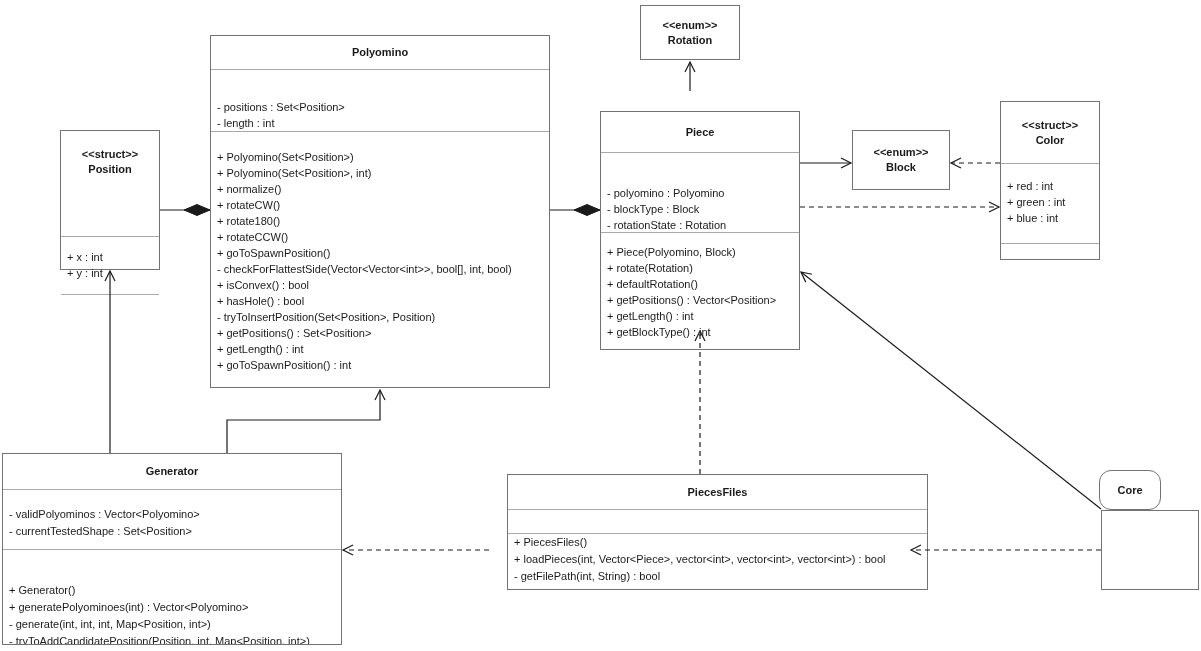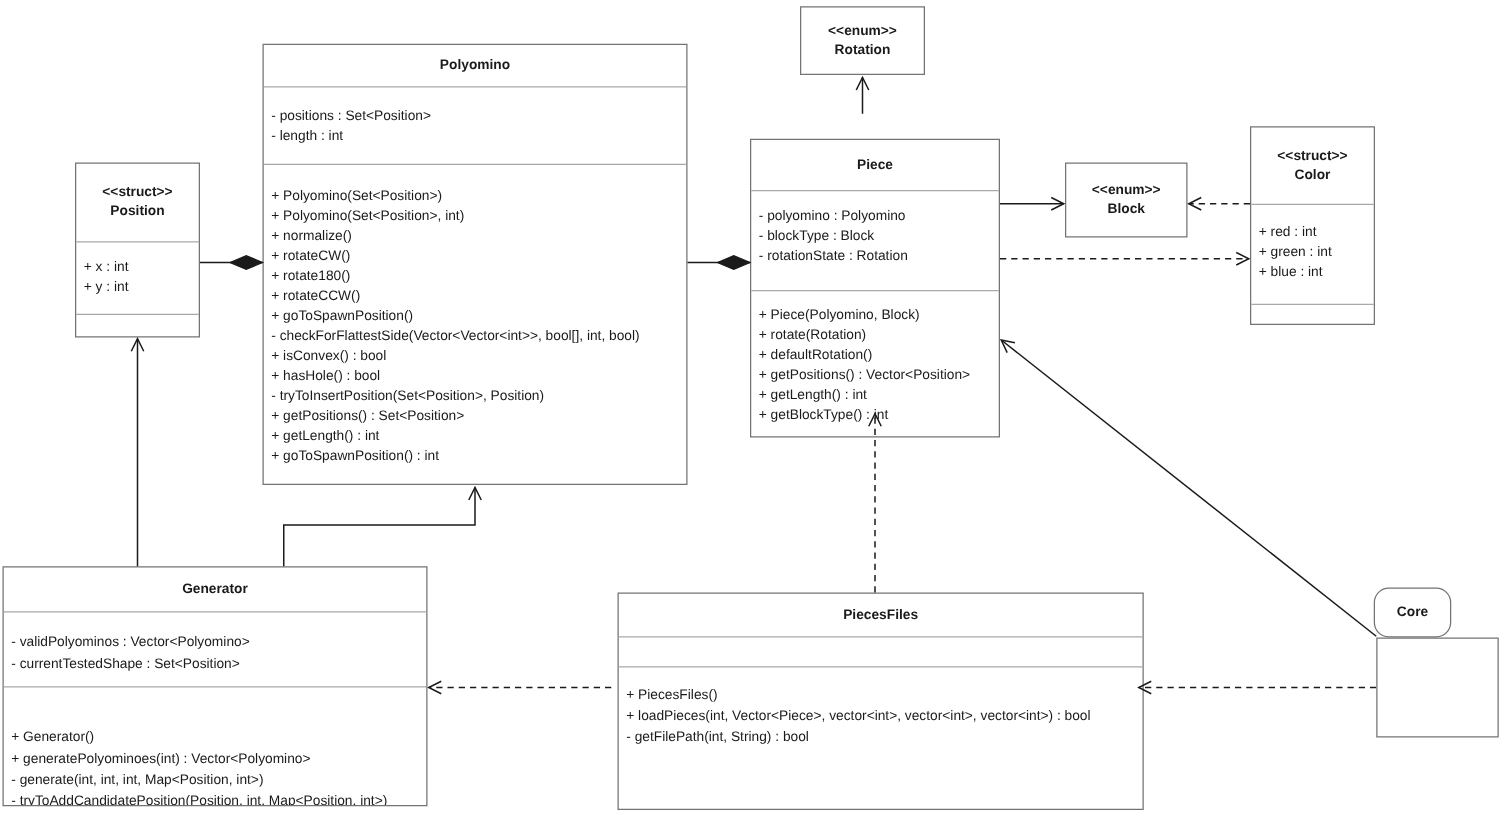"- positions : Set<Position>" div.uml-compartment { padding-top: 15px -> 29px }
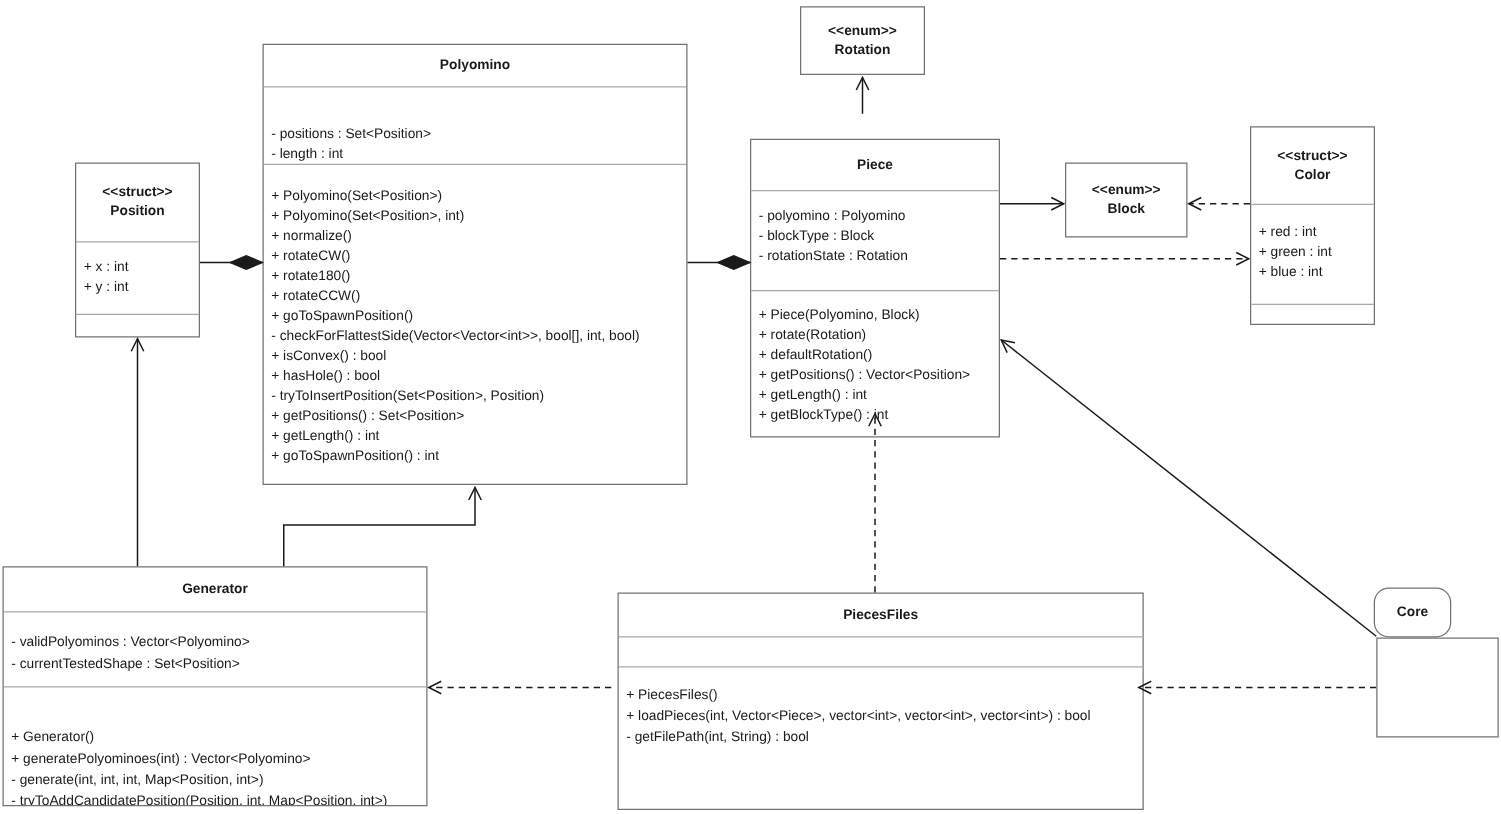"- polyomino : Polyomino" div.uml-compartment { padding-top: 12px -> 32px }
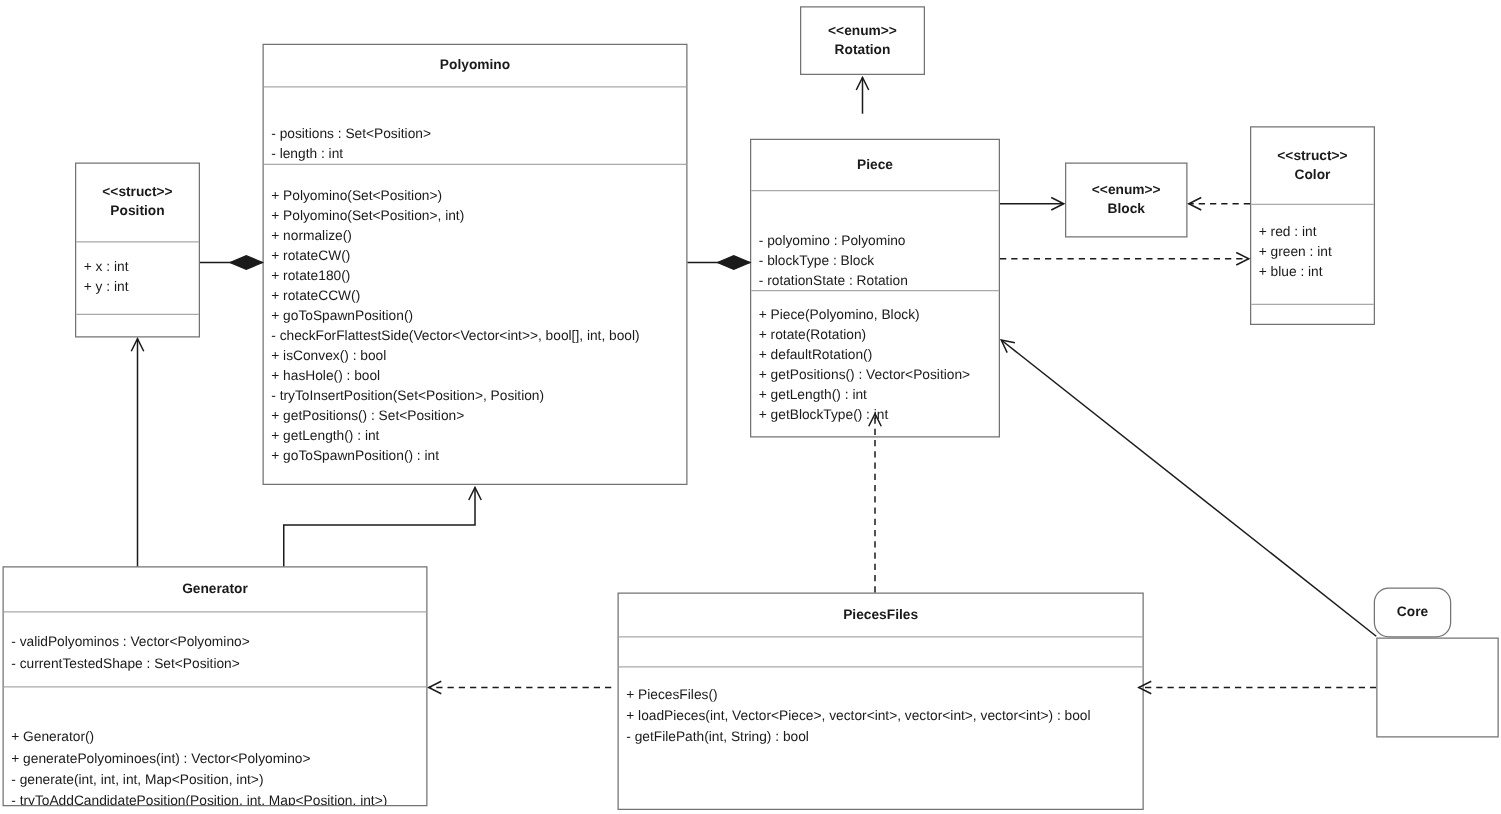"+ x : int" div.uml-compartment { margin-top: none -> 43px }
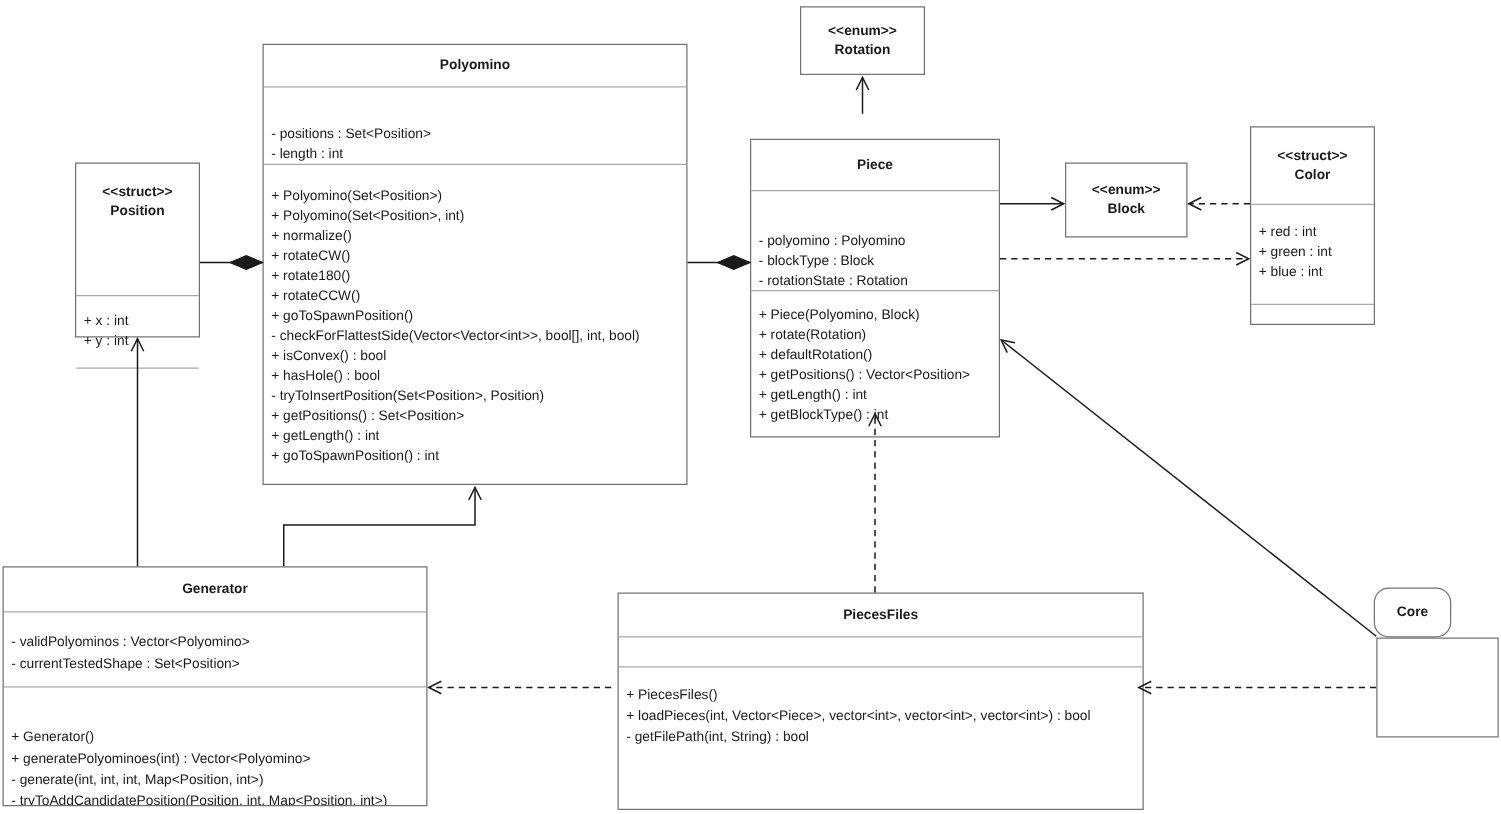"PiecesFiles" div.uml-class { height: 174px -> 116px; left: 494px -> 507px }
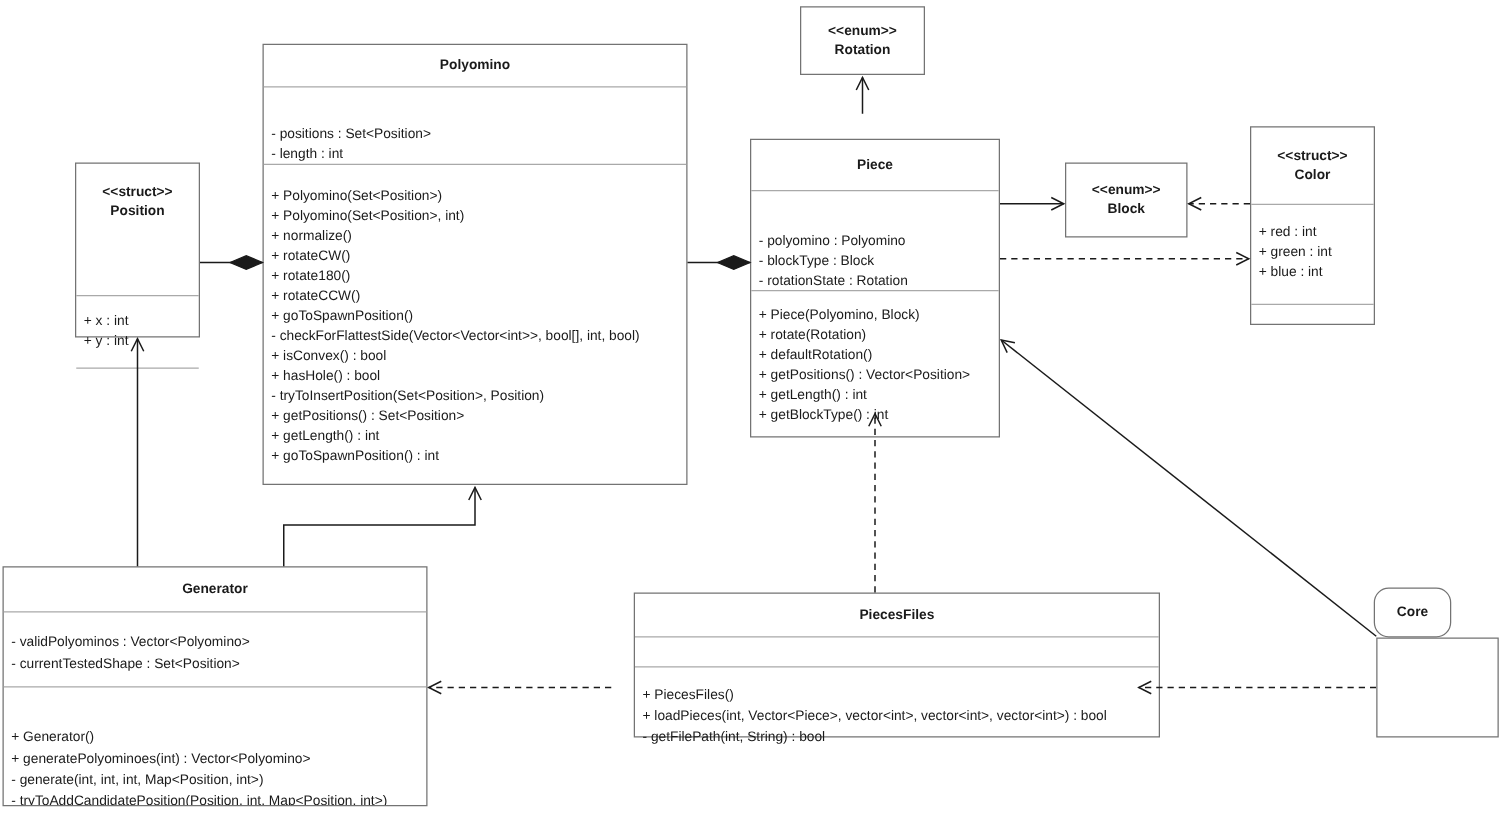"+ PiecesFiles()" div.uml-compartment { padding-top: 14px -> none }
